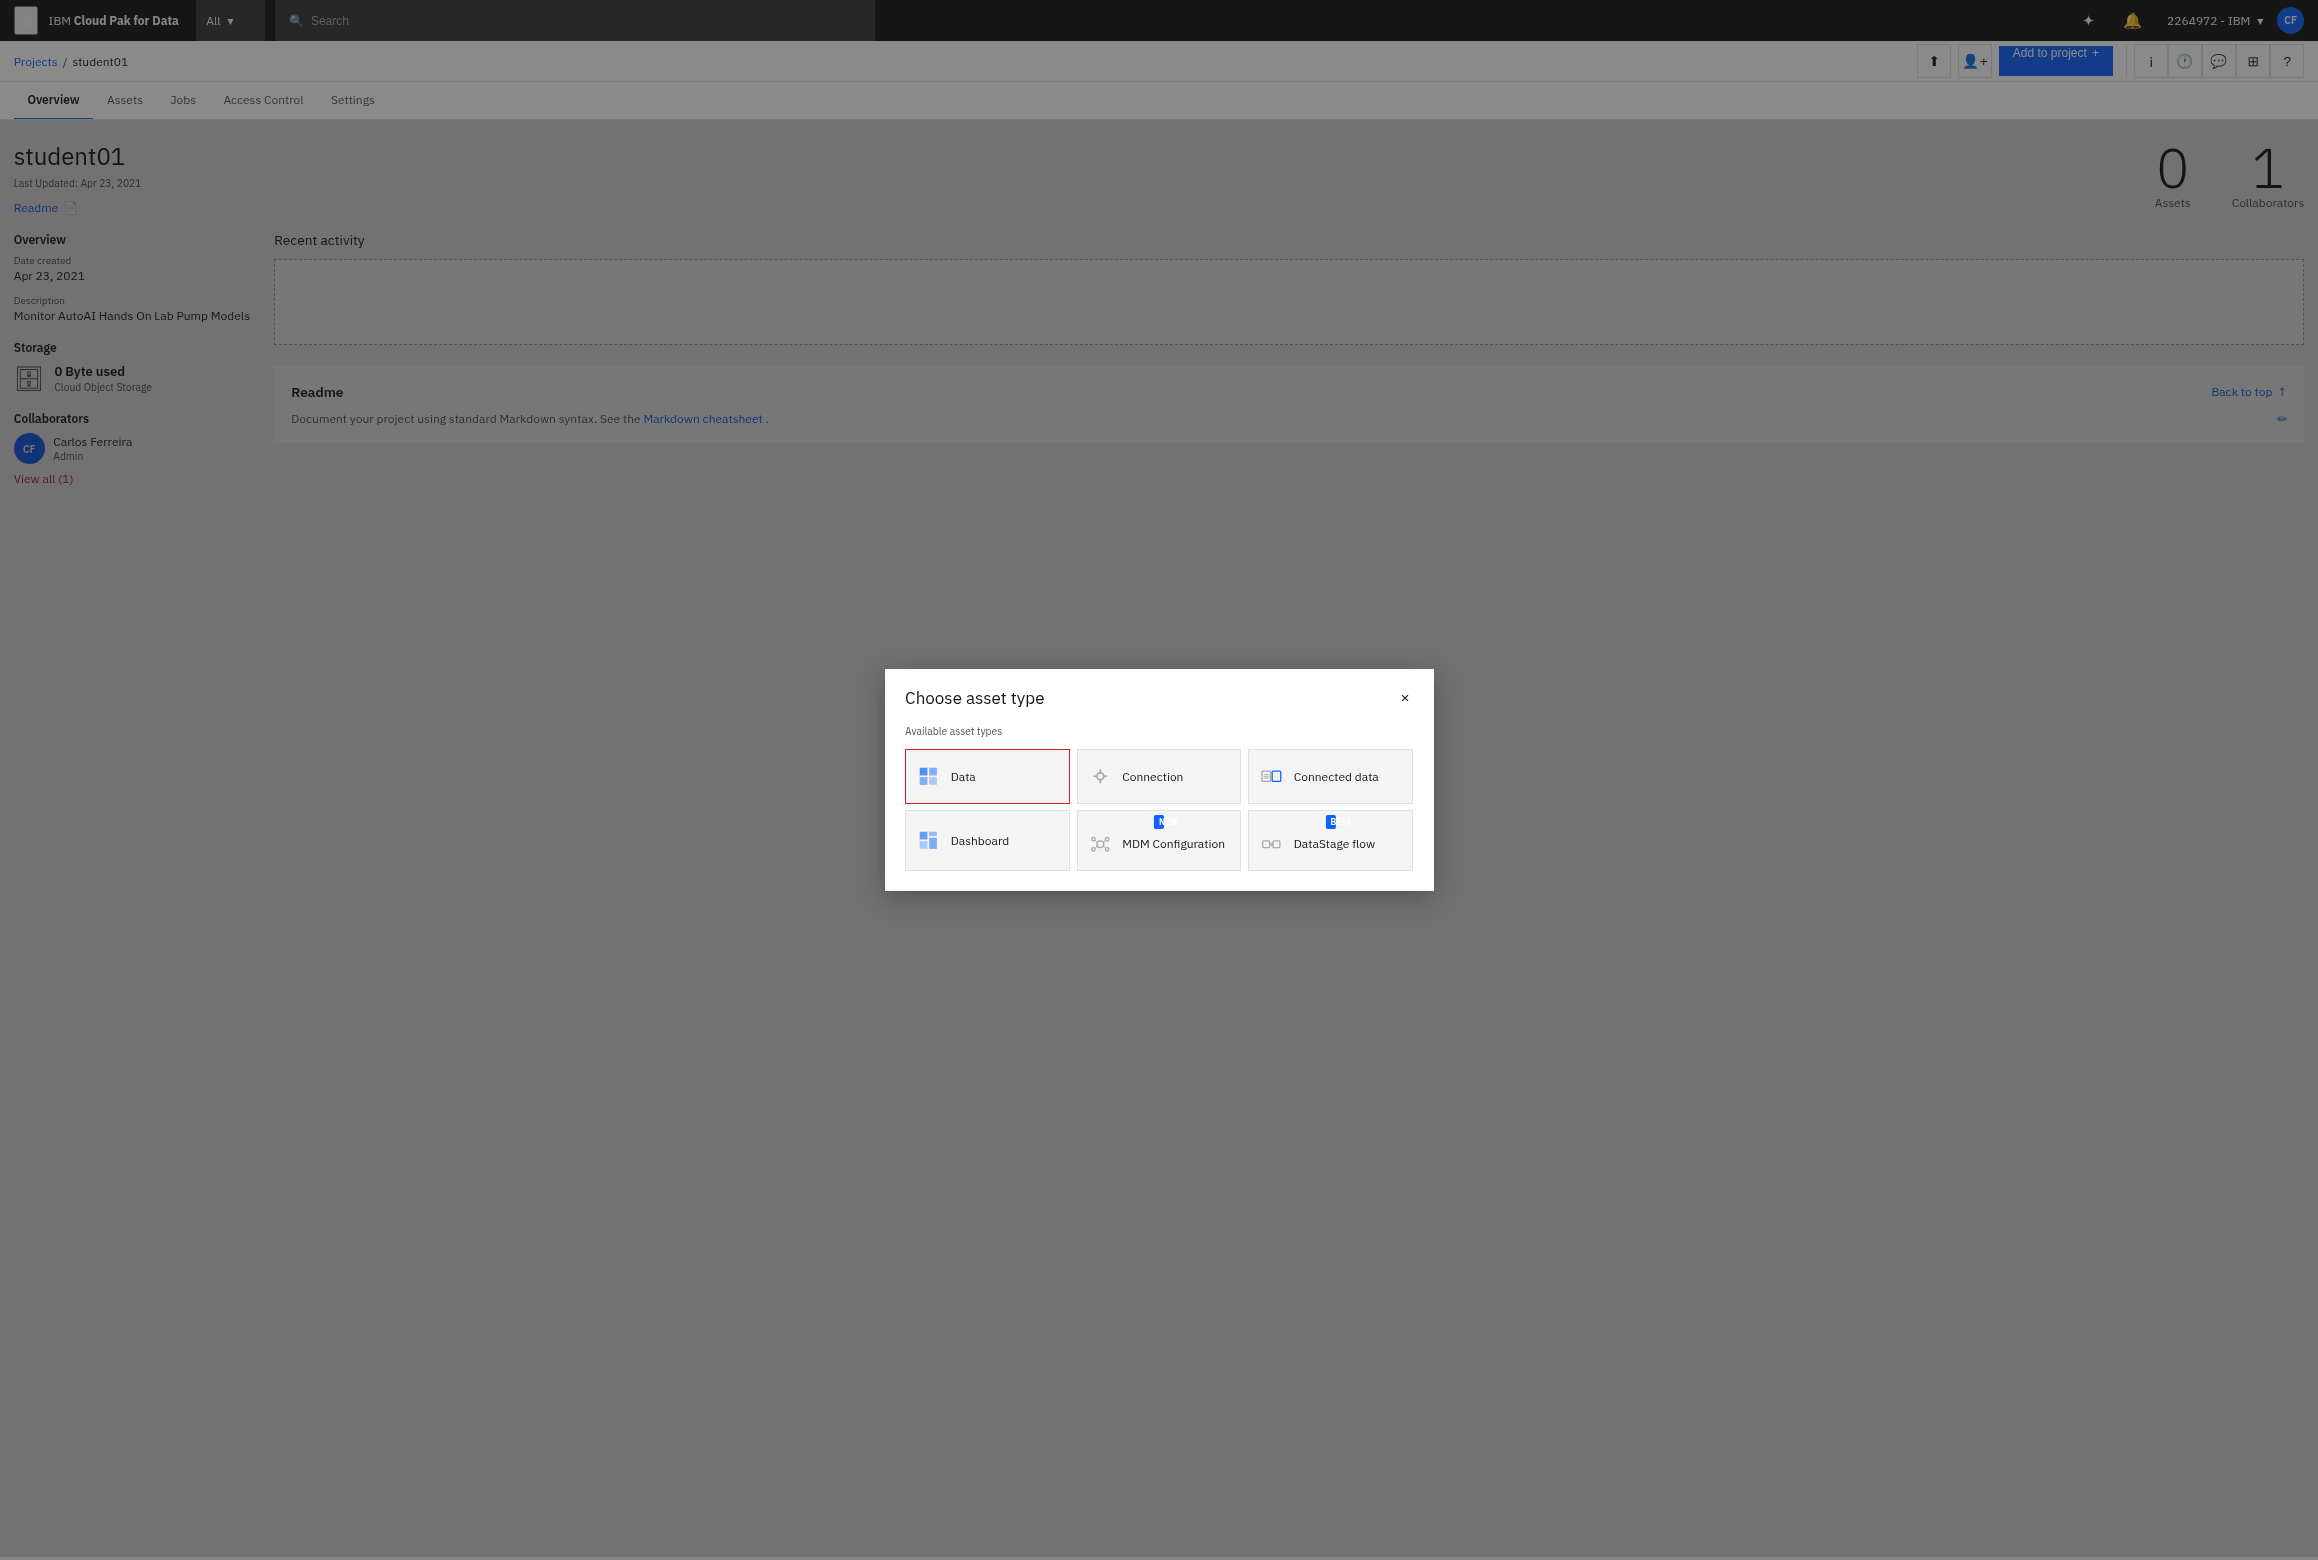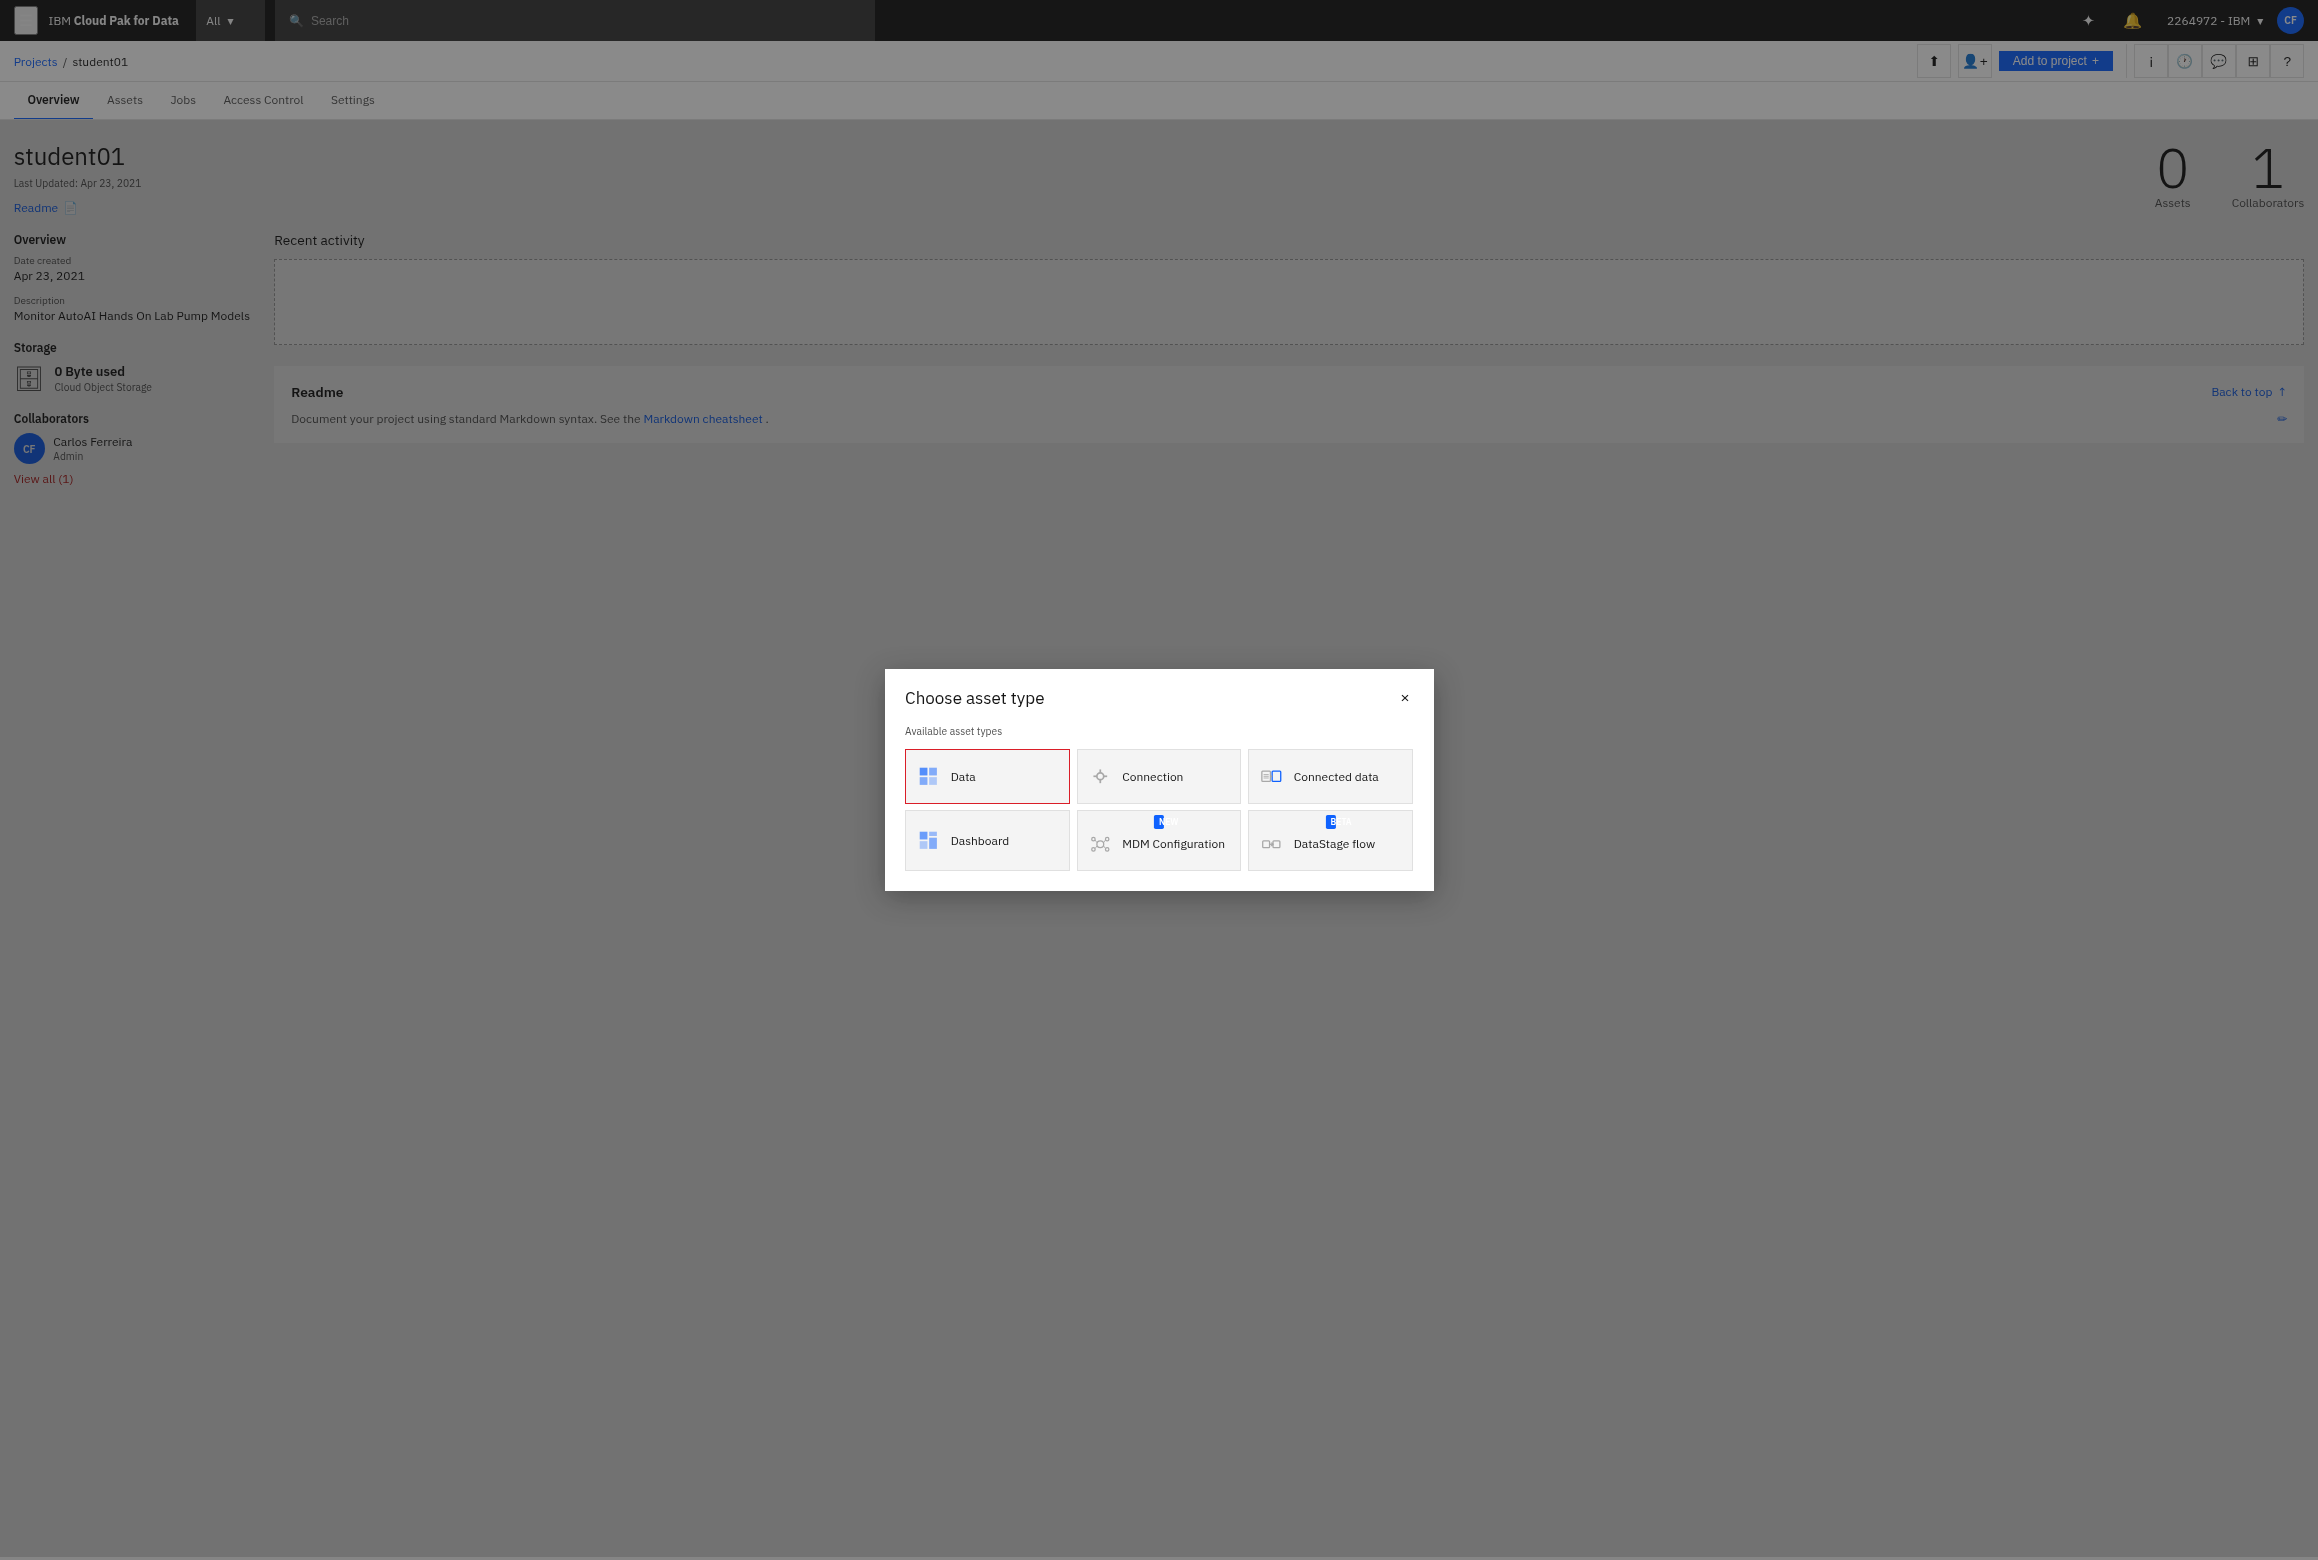"Add to project" .btn-primary { align-items: center -> none; height: 20px -> 30px }
